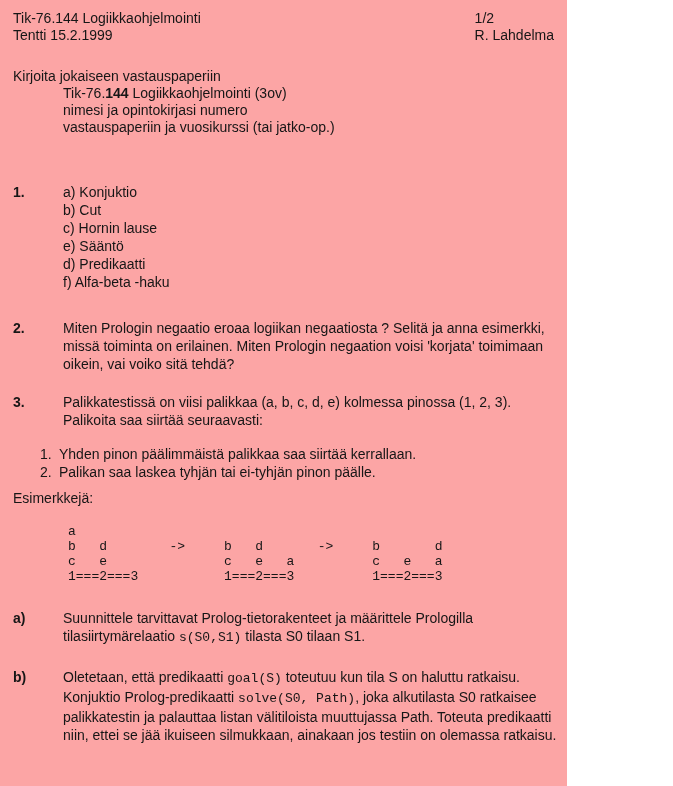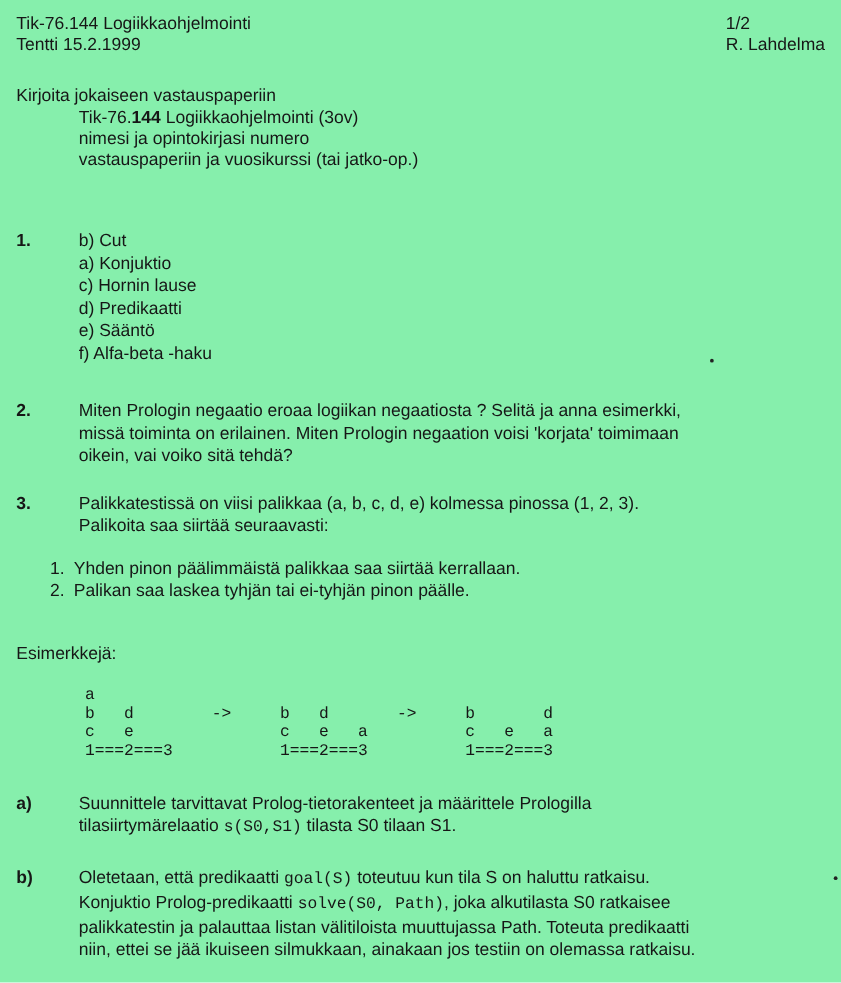"Tik-76.144 Logiikkaohjelmointi" .sheet { background: #86efac -> #fca5a5; width: 673px -> 567px }
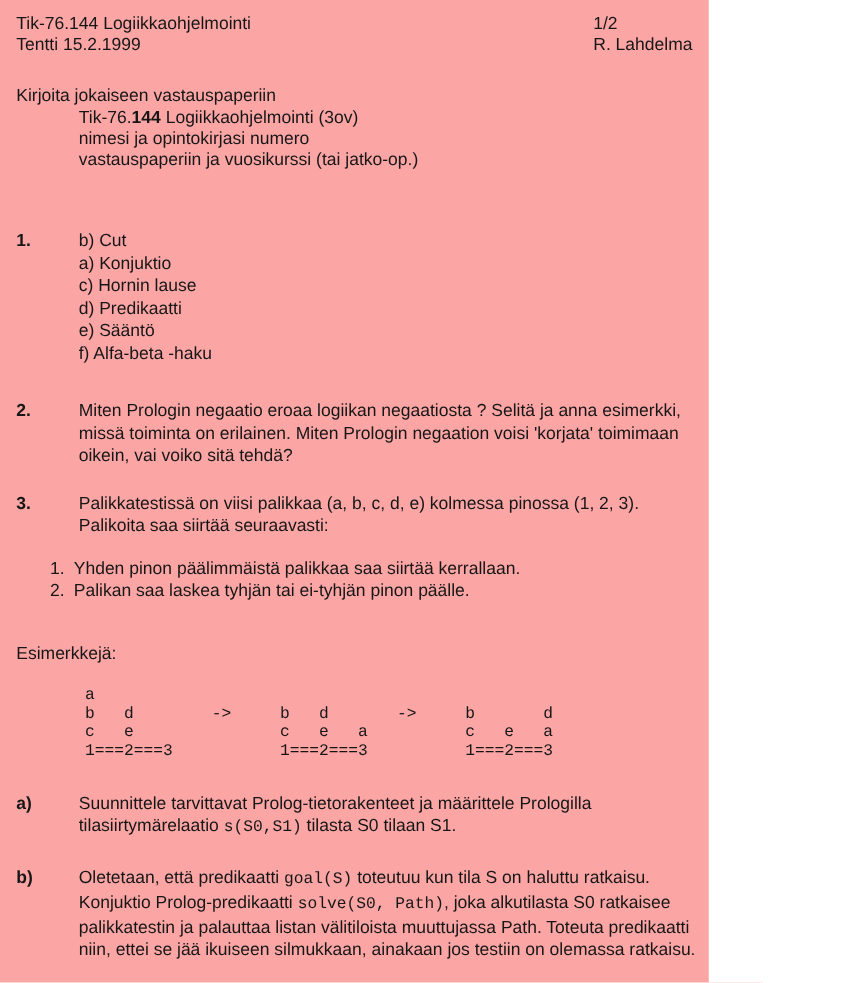"b) Cut" div.line { order: before "a) Konjuktio" -> after "a) Konjuktio" }
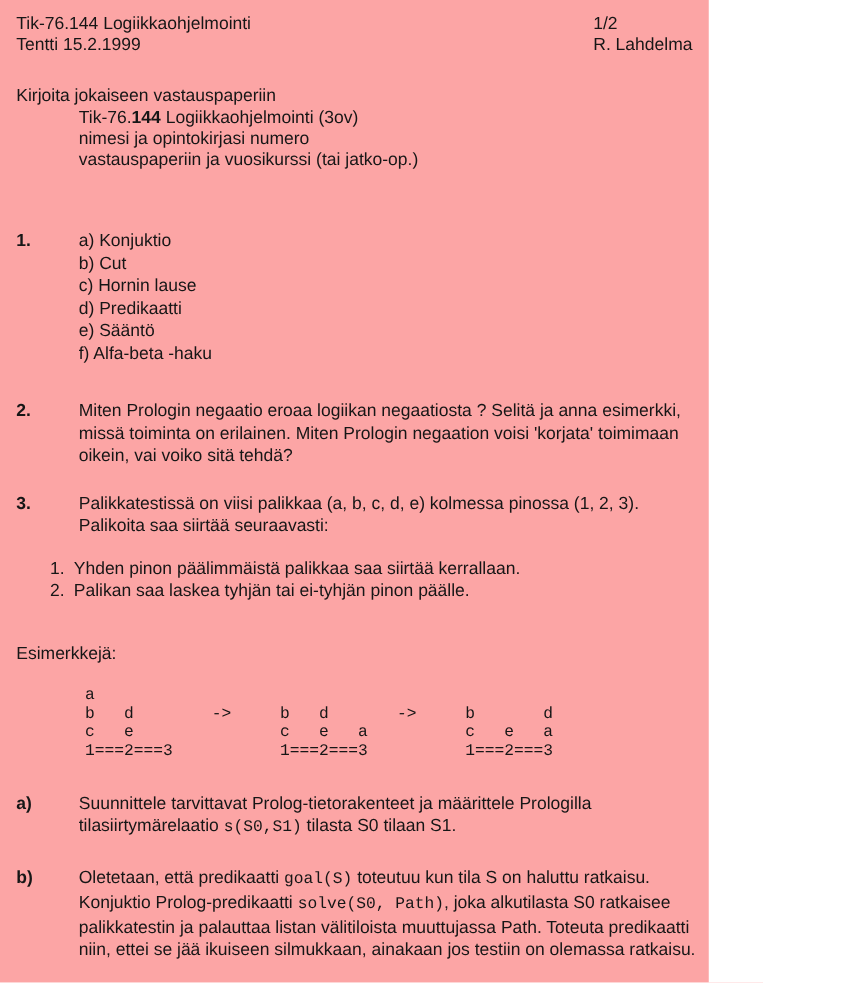"d) Predikaatti" div.line { order: before "e) Sääntö" -> after "e) Sääntö" }
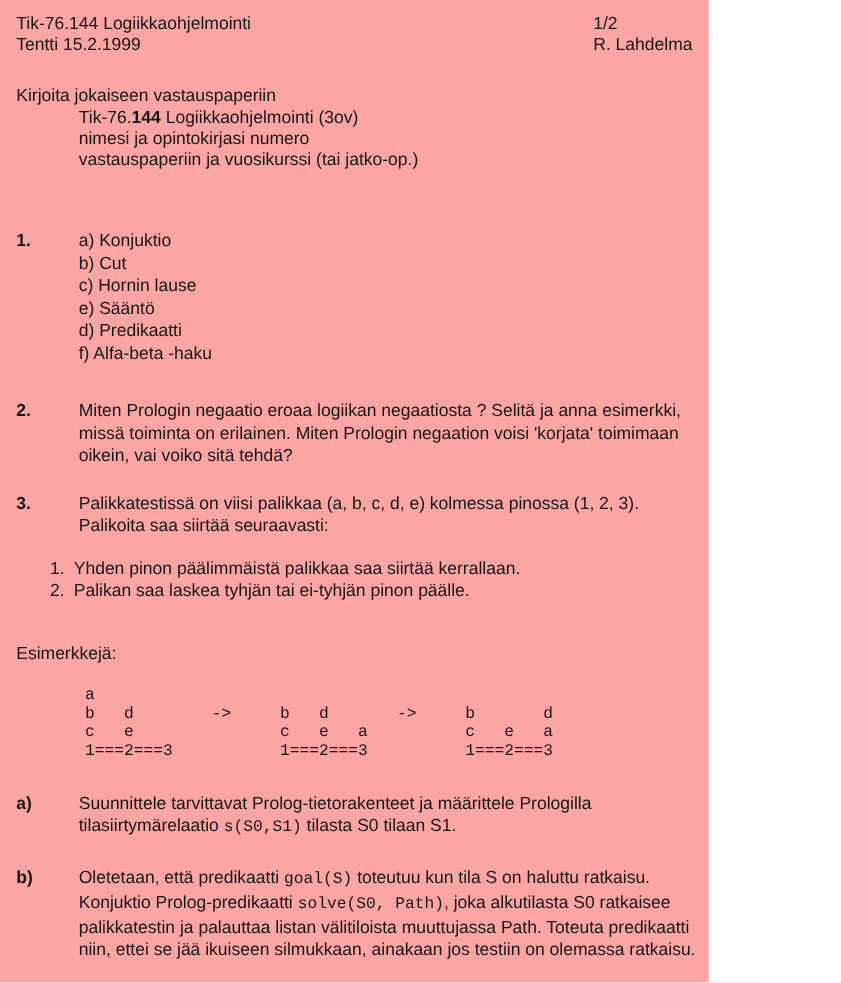"Esimerkkejä:" .examples-label { margin-top: 32px -> 8px }
